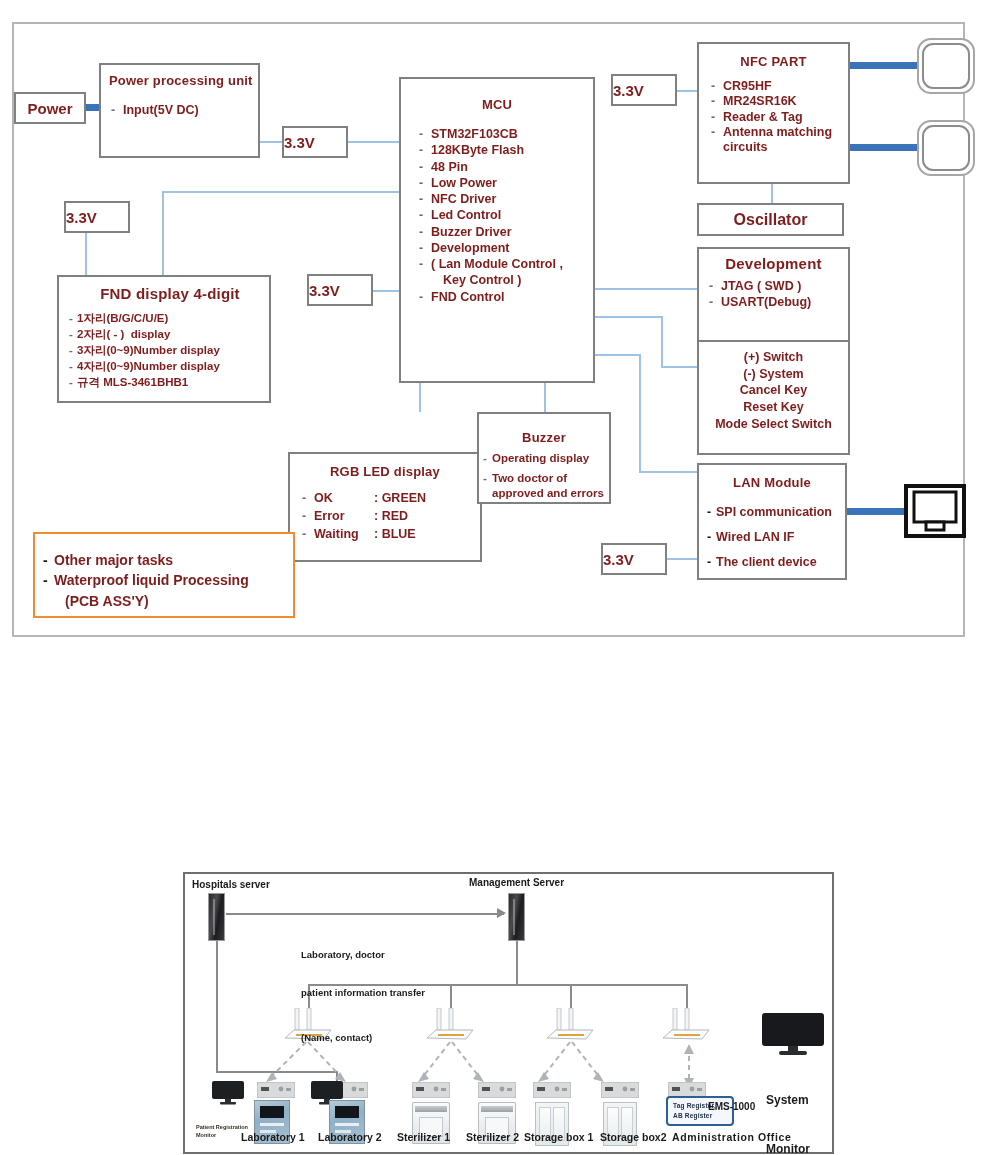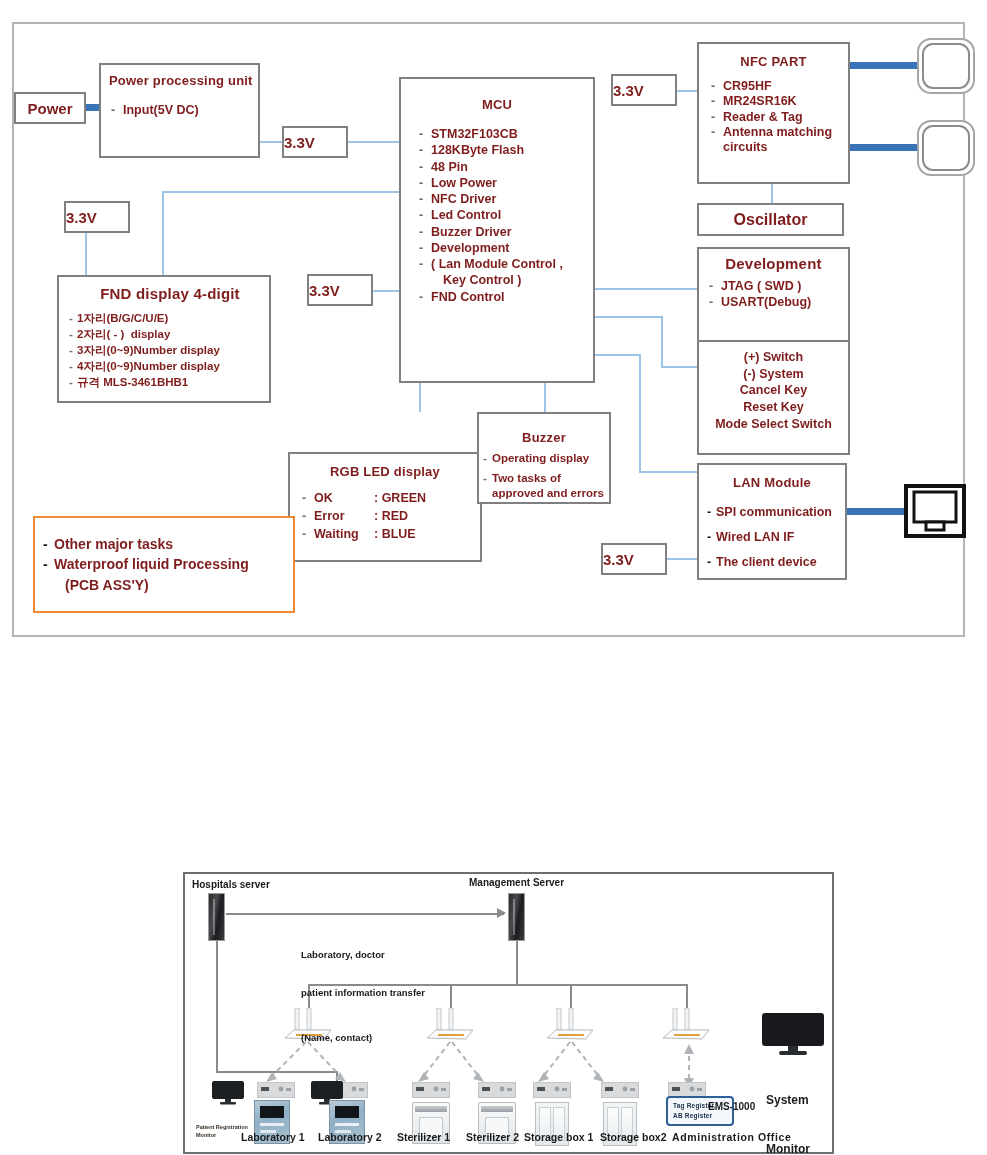"Two tasks of" li { text: tasks -> doctor }
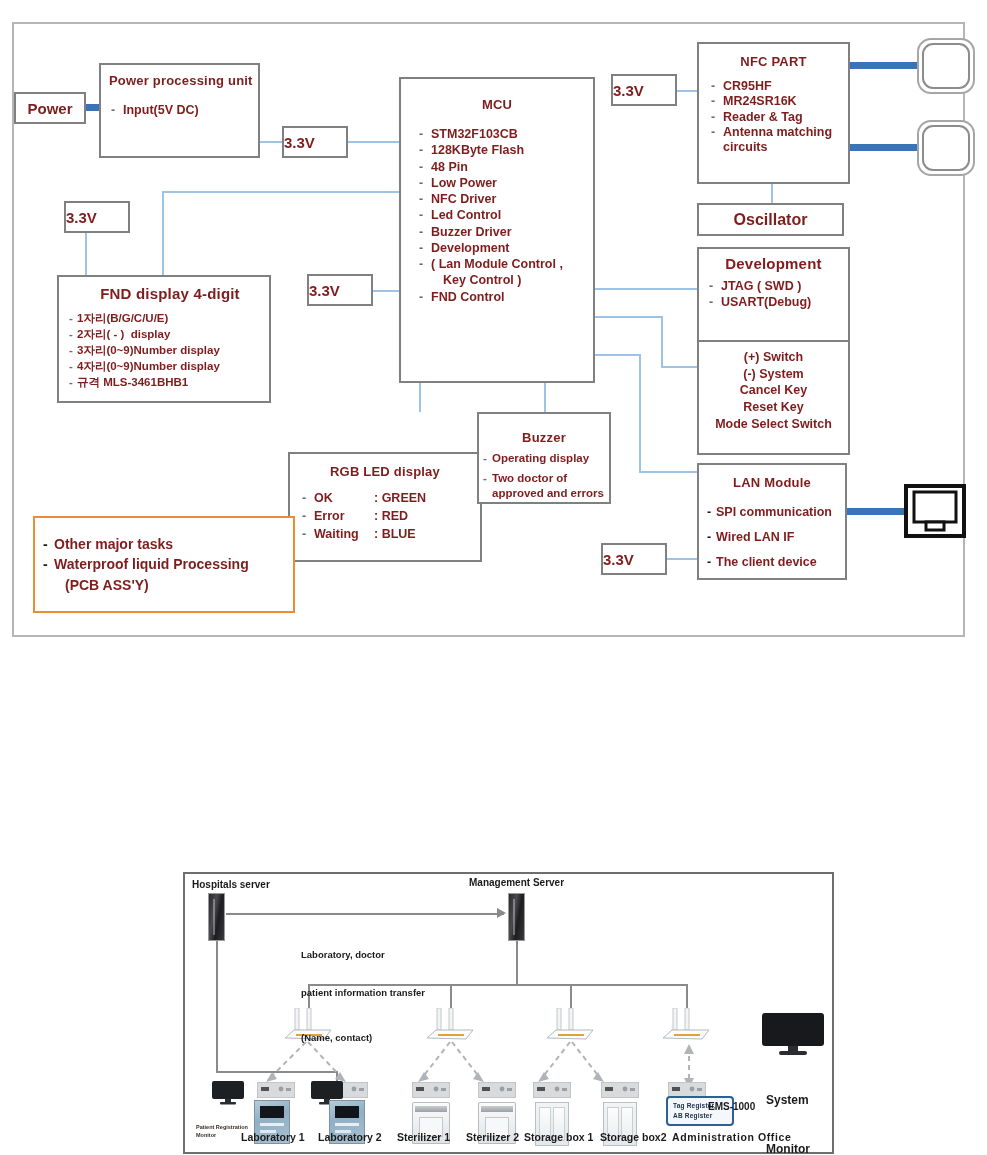"Other major tasks" #tasks-box { height: 97px -> 86px; top: 516px -> 532px }
